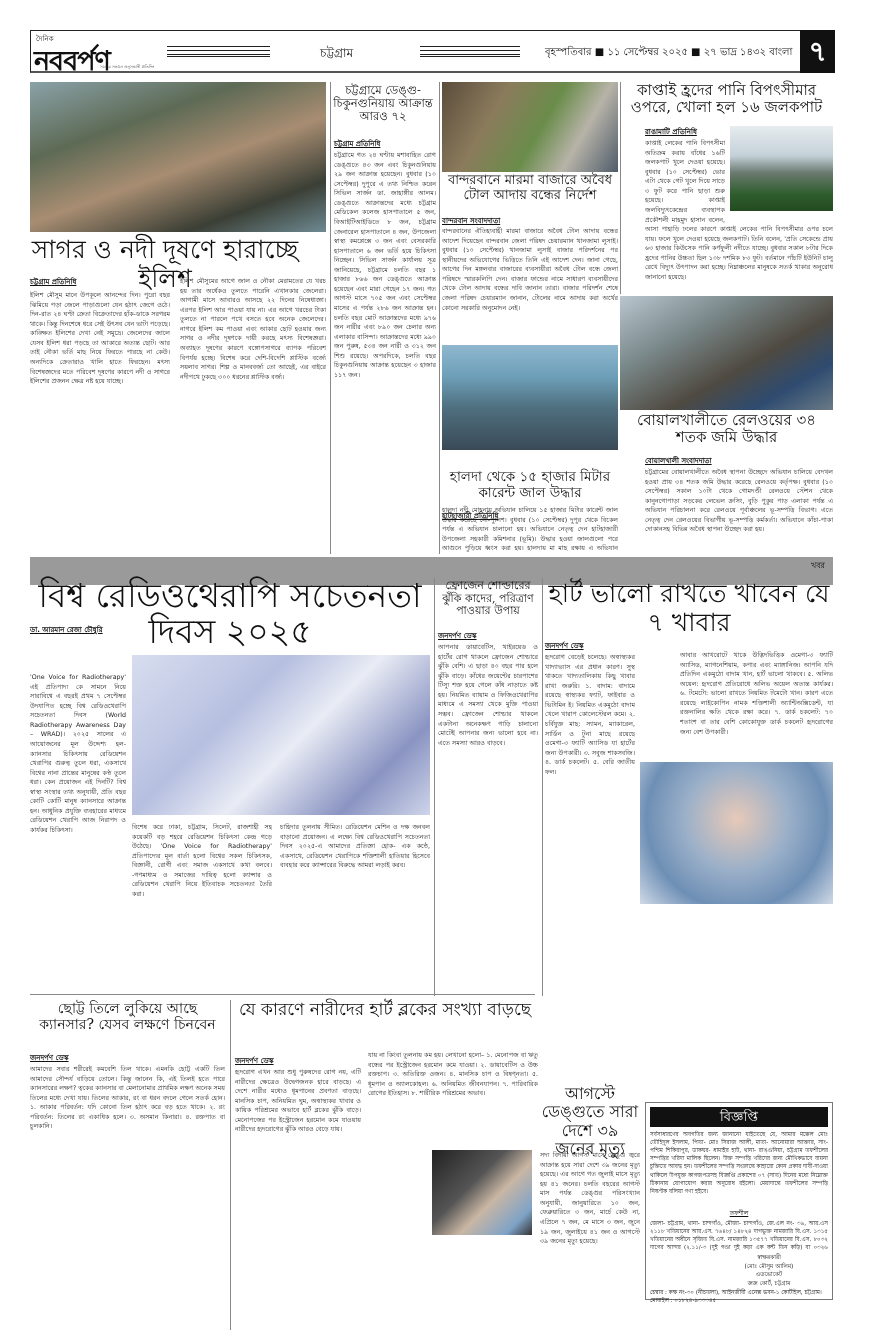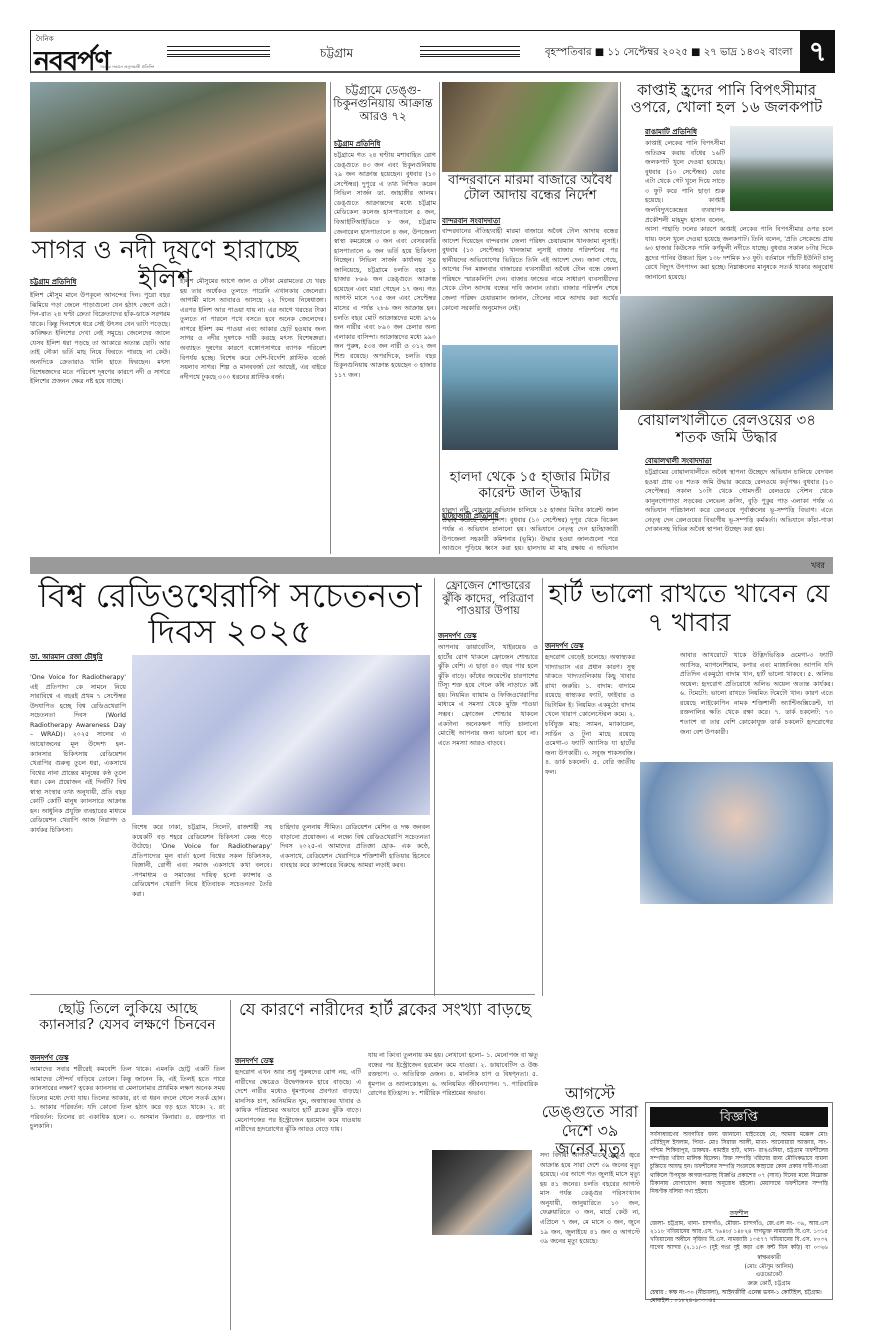"খবর" .banner { height: 17px -> 28px }
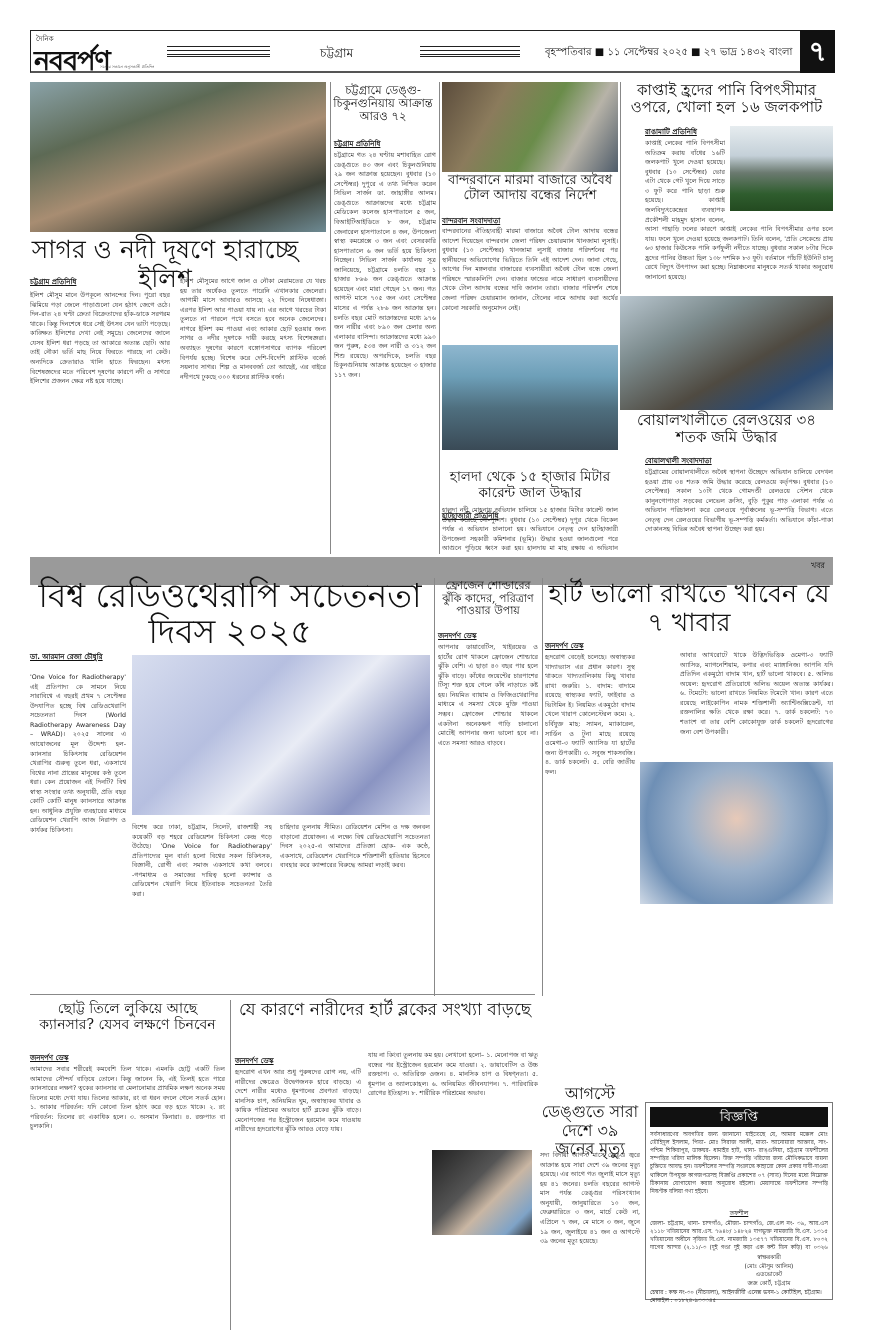"ডা. আরমান রেজা চৌধুরি" div.abs { top: 651px -> 624px }
